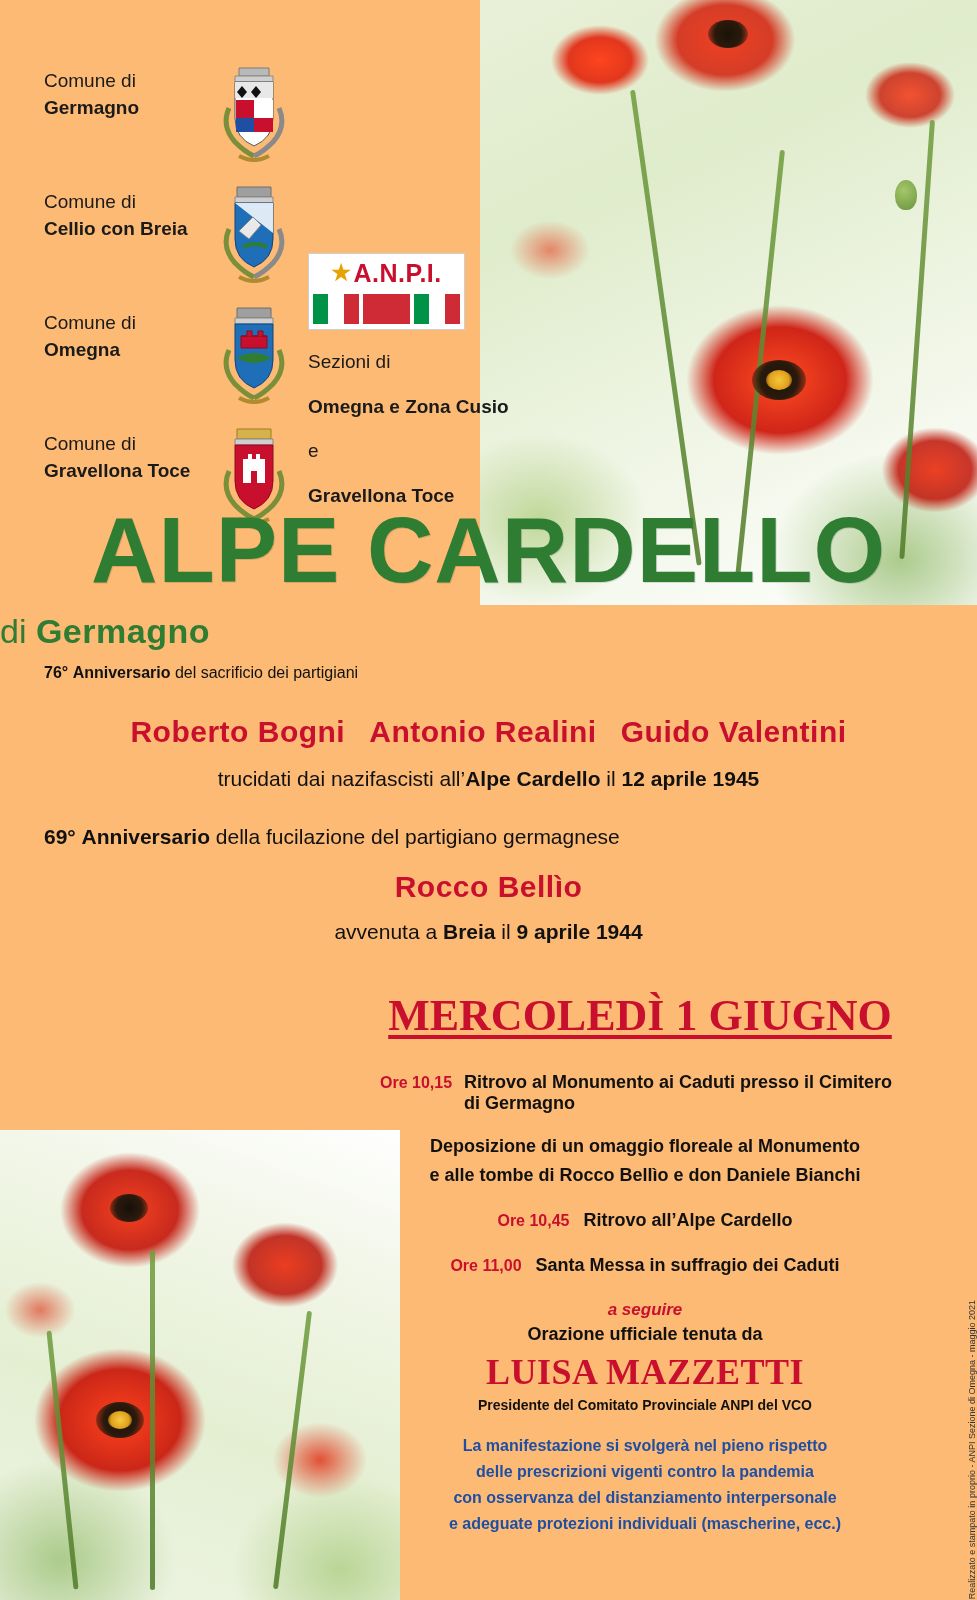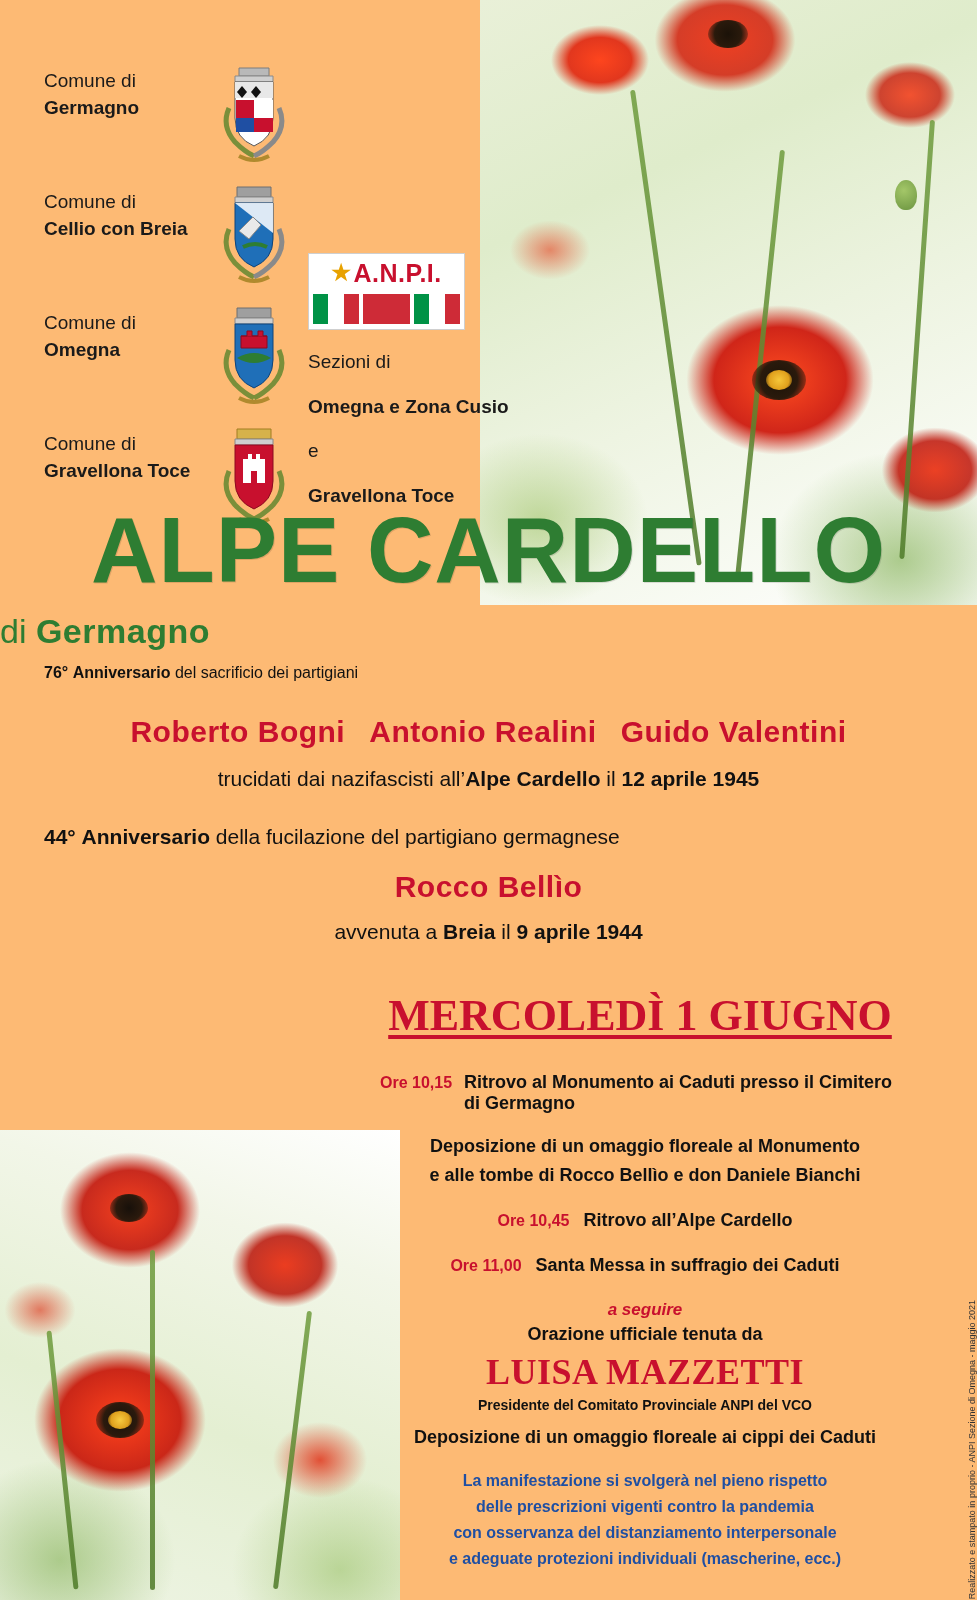"44°" span.bold { text: 44 -> 69 }
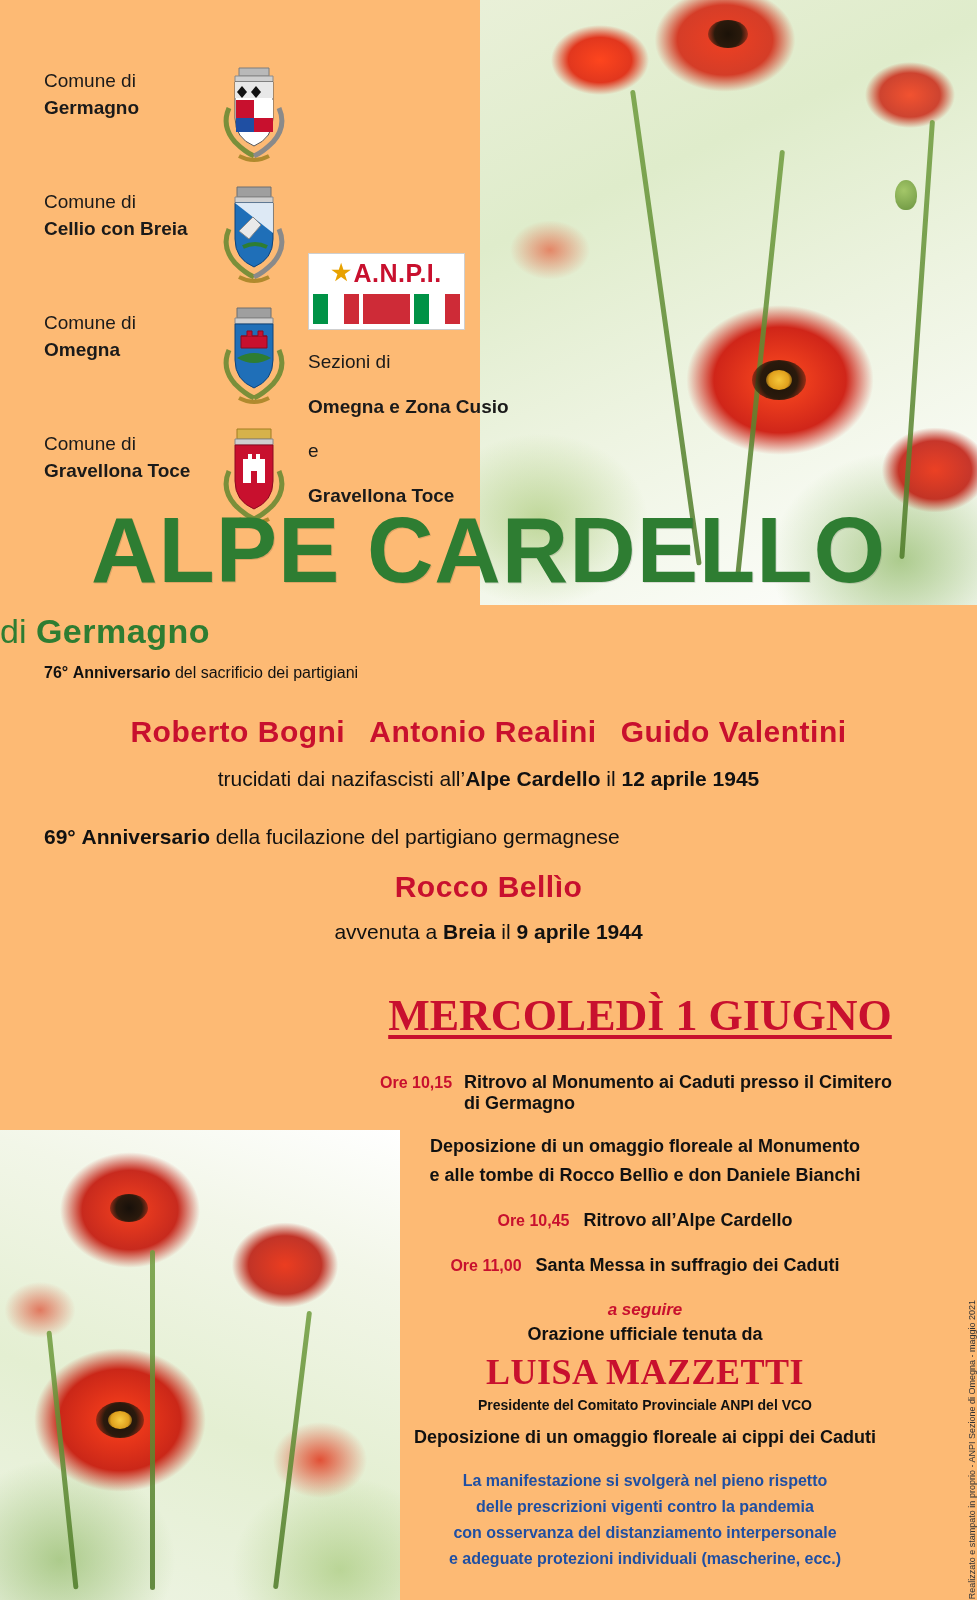"Deposizione di un omaggio floreale ai" div.deposizione2 { html: <div>Deposizione di un omaggio floreale ai cippi dei Caduti</div> -> none }
